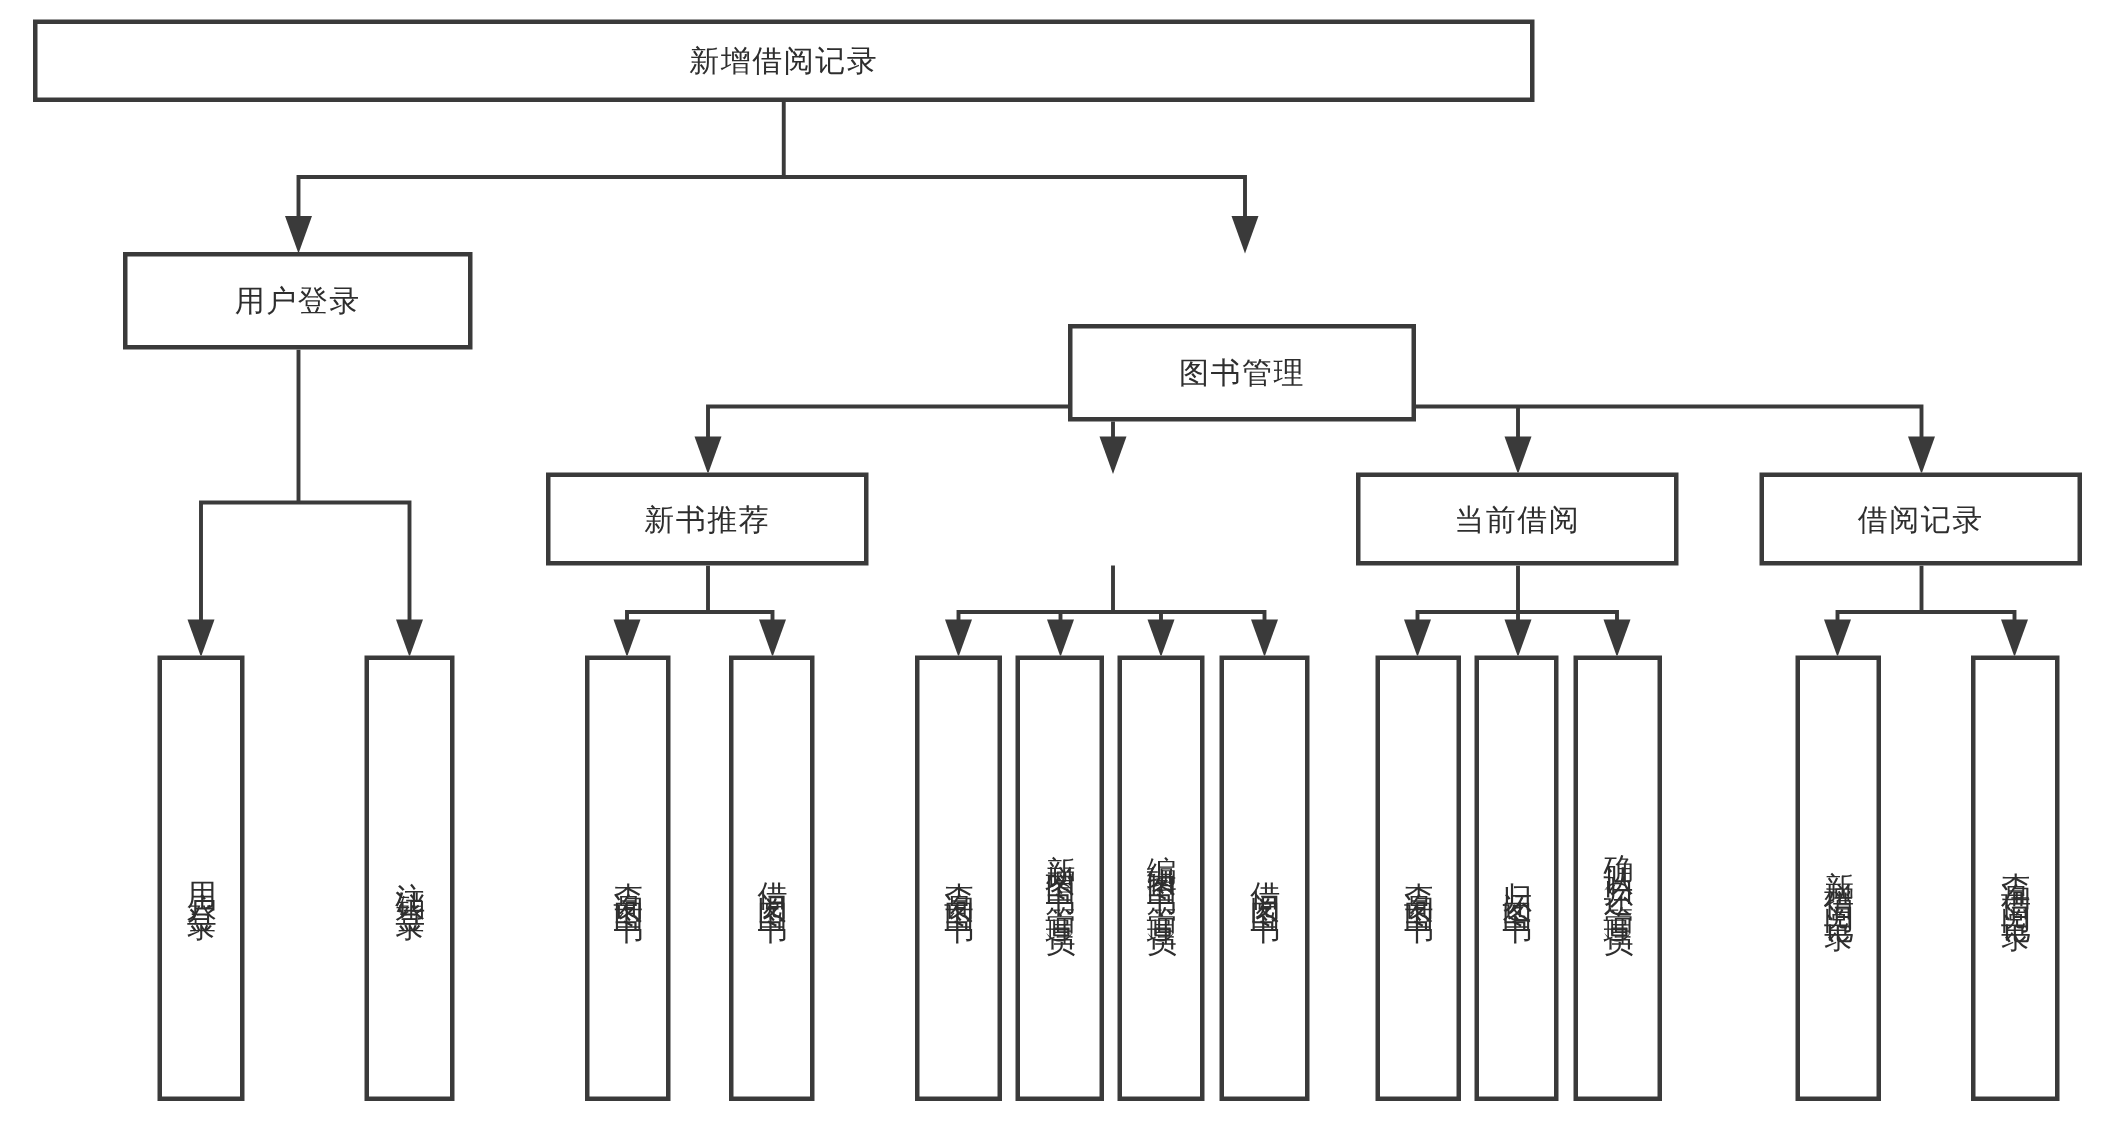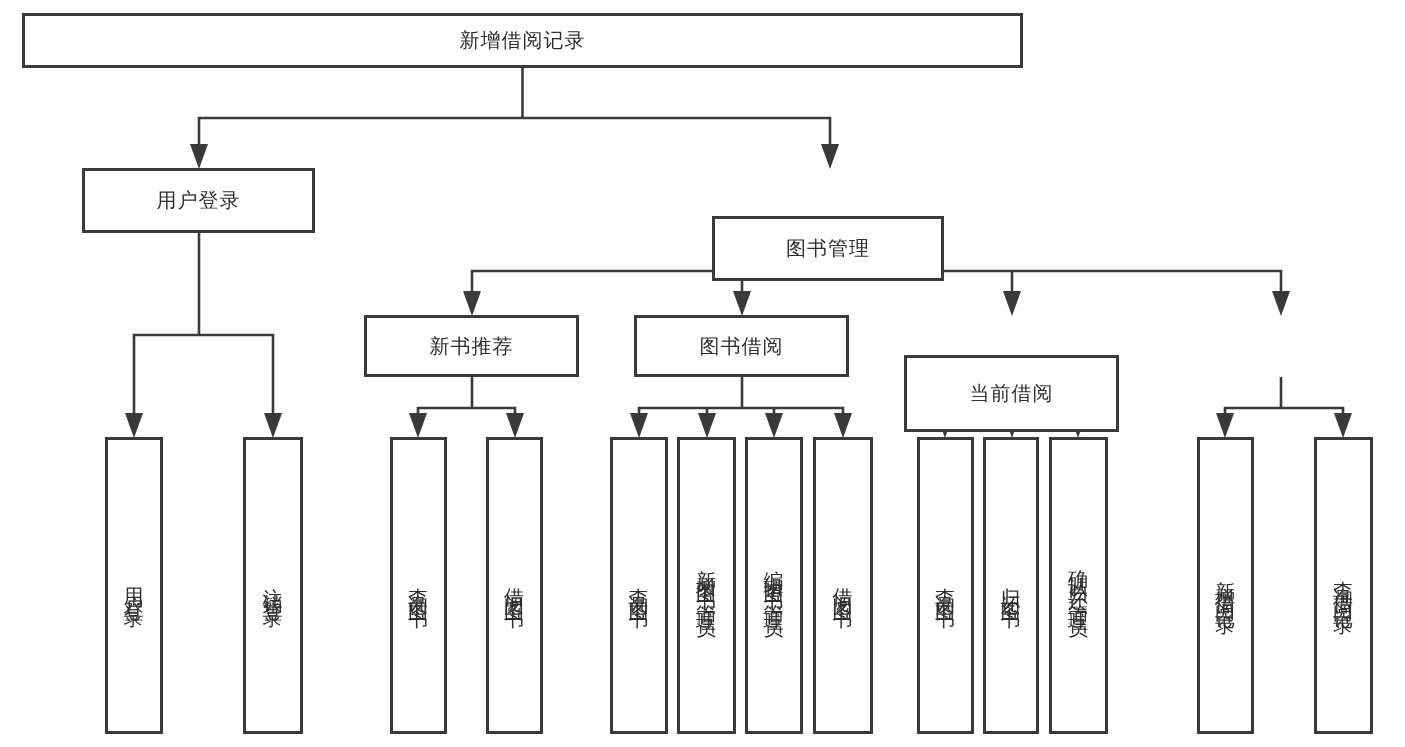"图书借阅" div.box { html: <div> <span>图书借阅</span> </div> -> none }
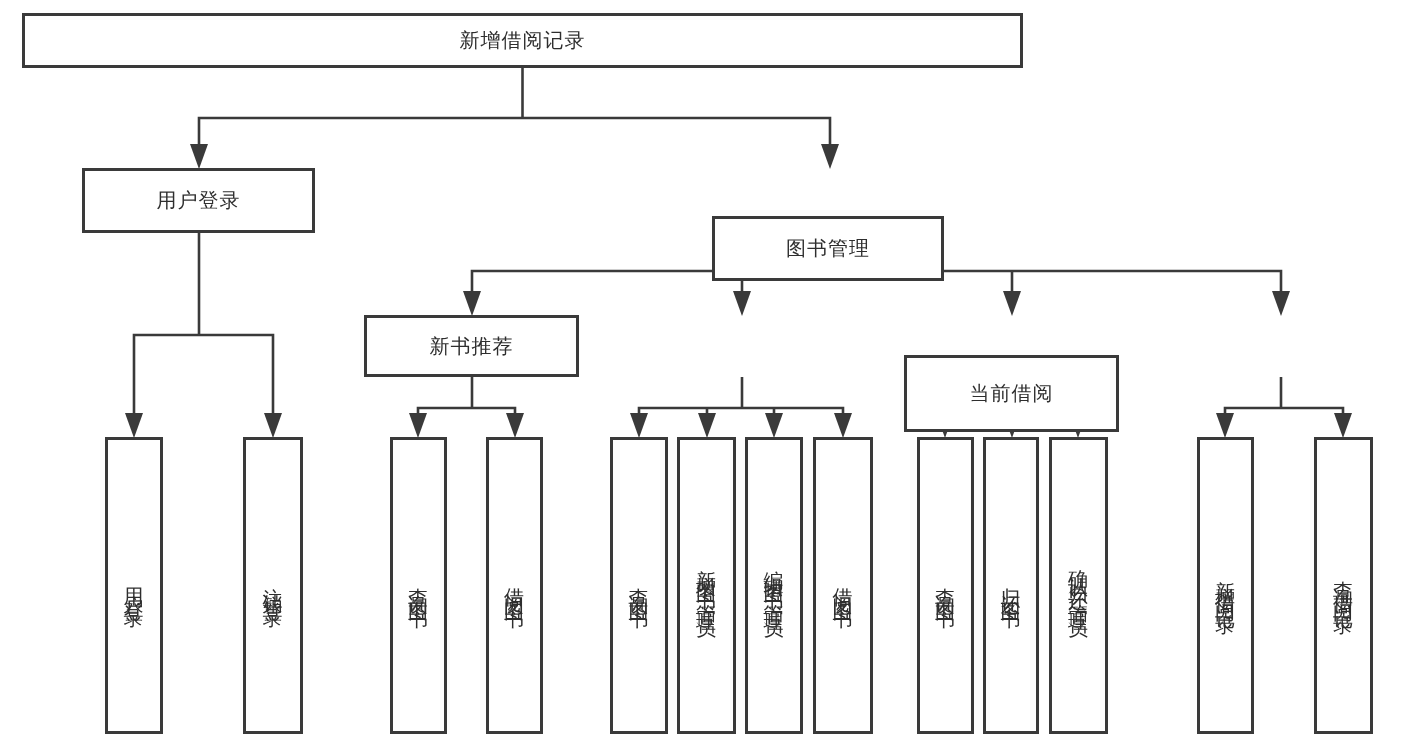"当前借阅" div.box { height: 77px -> 62px; margin-top: 40px -> none }
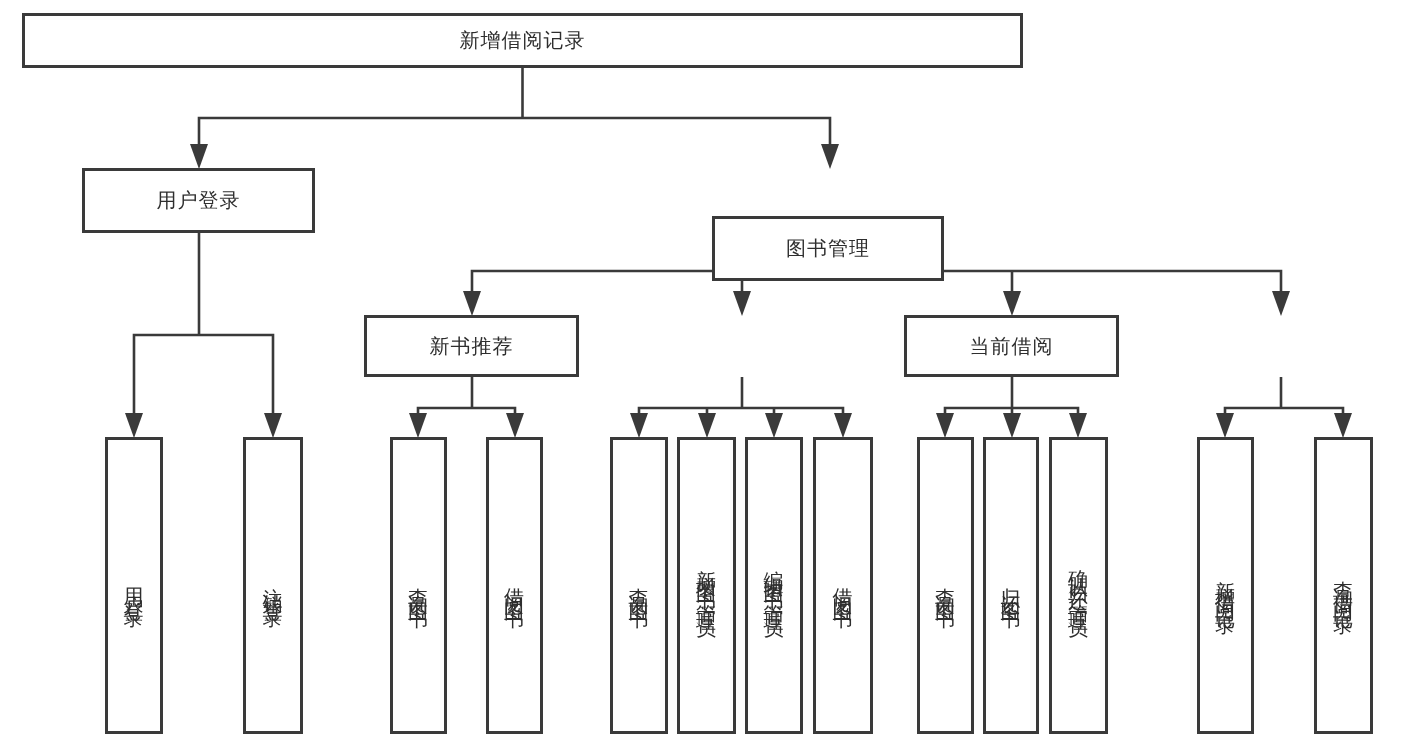"借阅记录" div.box { html: none -> <div> <span>借阅记录</span> </div> }
